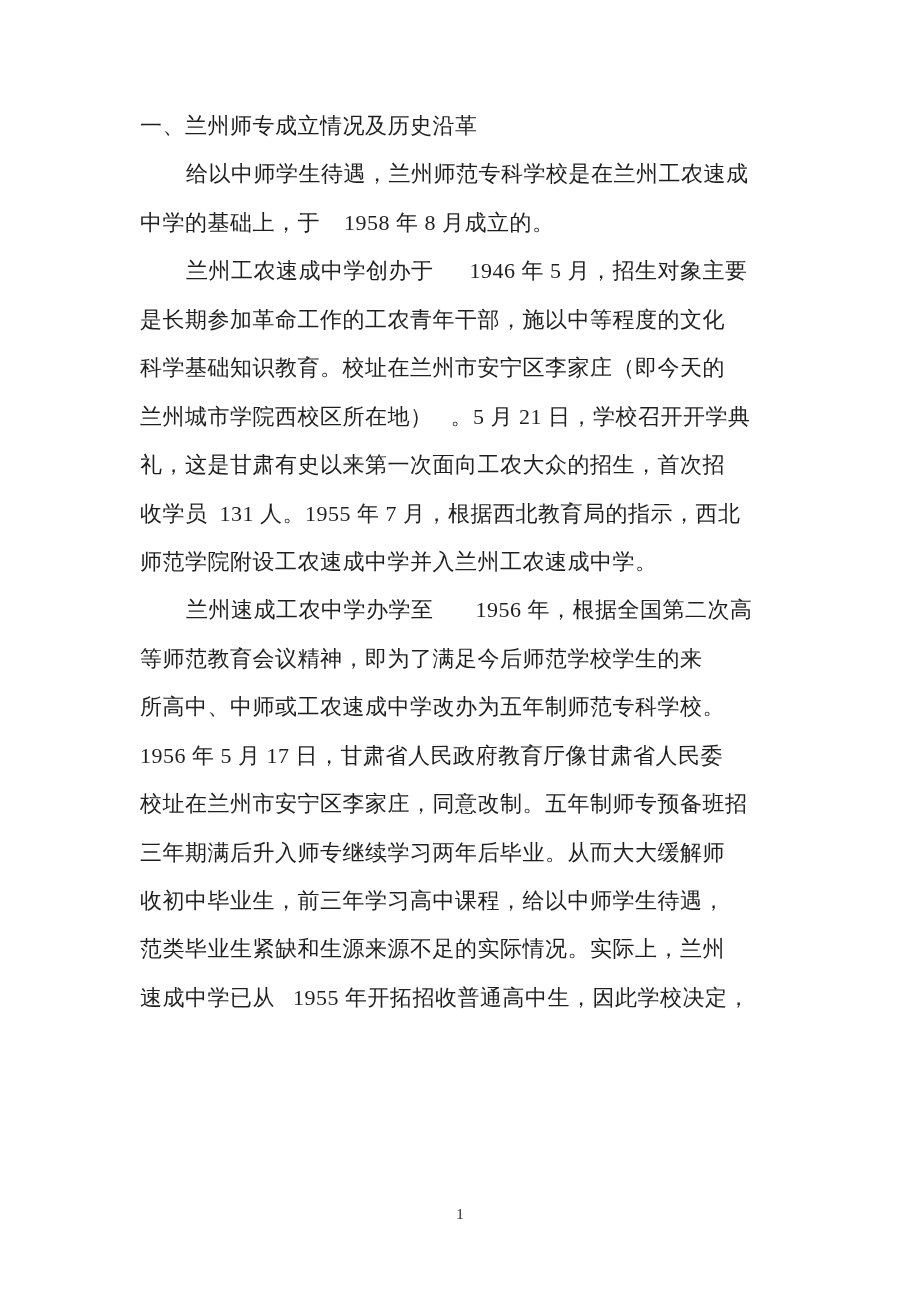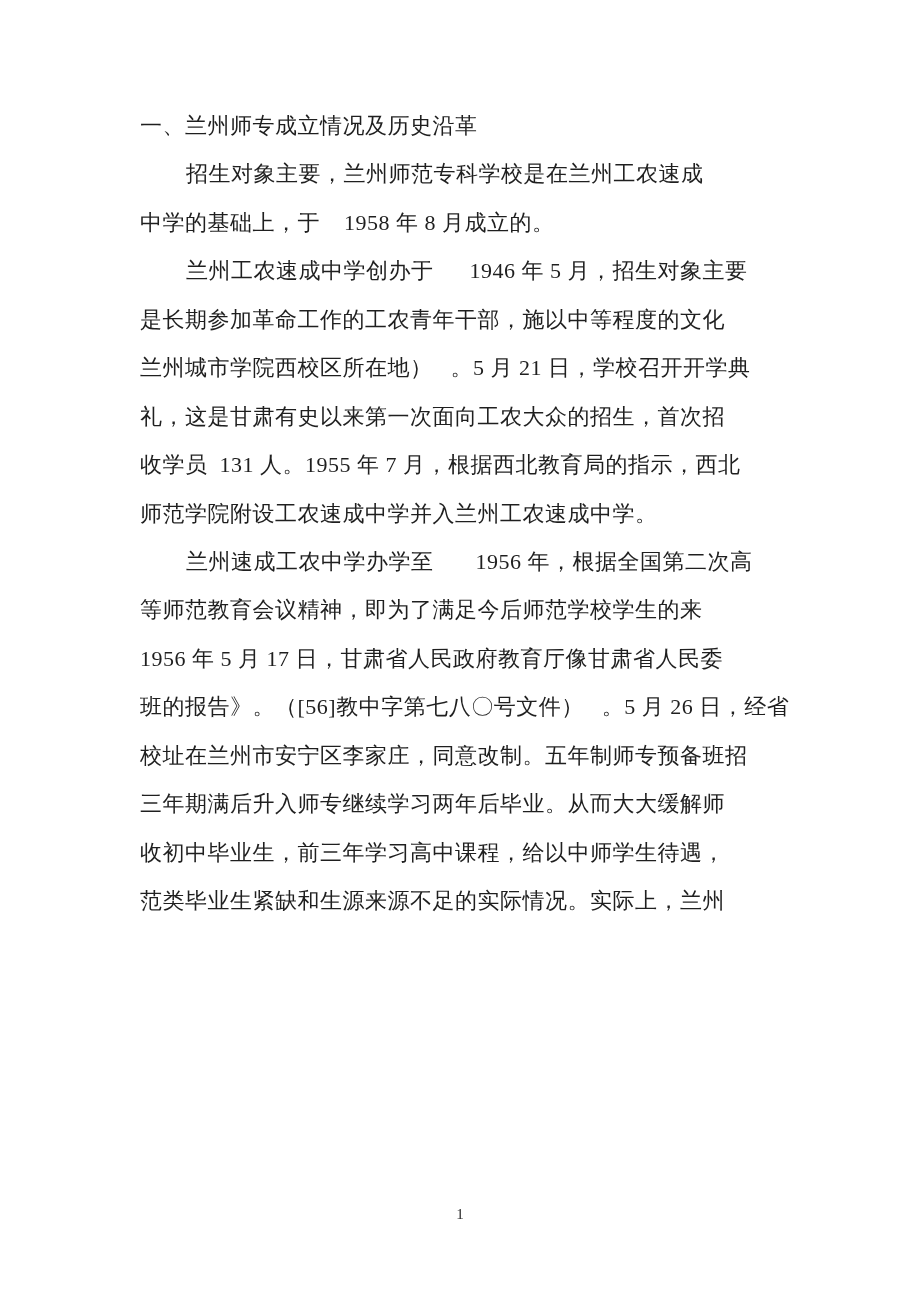"招生对象主要，兰州师范专科学校是在兰州工农速成" div.line { text: 招生对象主要 -> 给以中师学生待遇 }
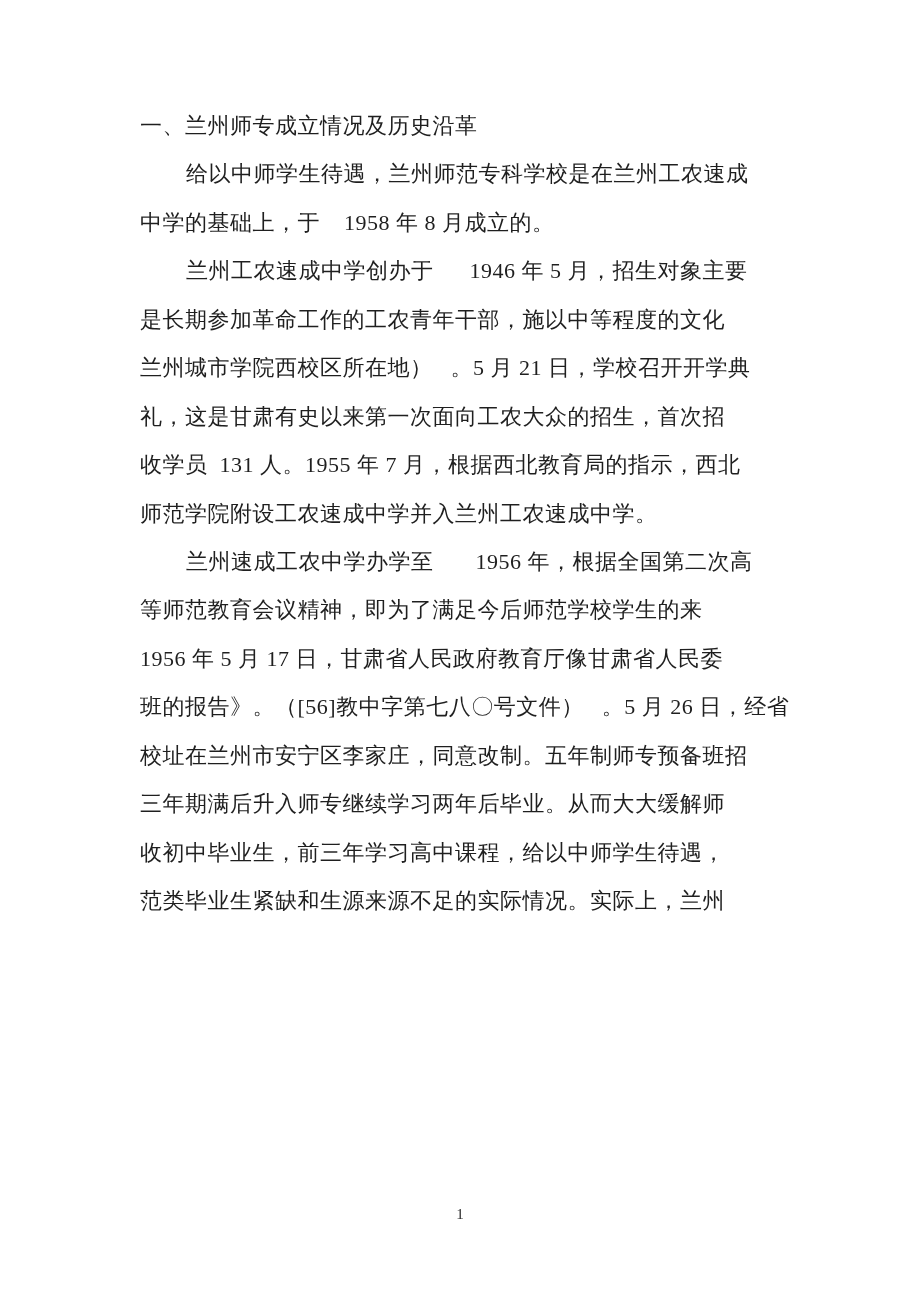"科学基础知识教育。校址在兰州市安宁区李家庄（即今天的" div.line { html: none -> <div>科学基础知识教育。校址在兰州市安宁区李家庄（即今天的</div> }
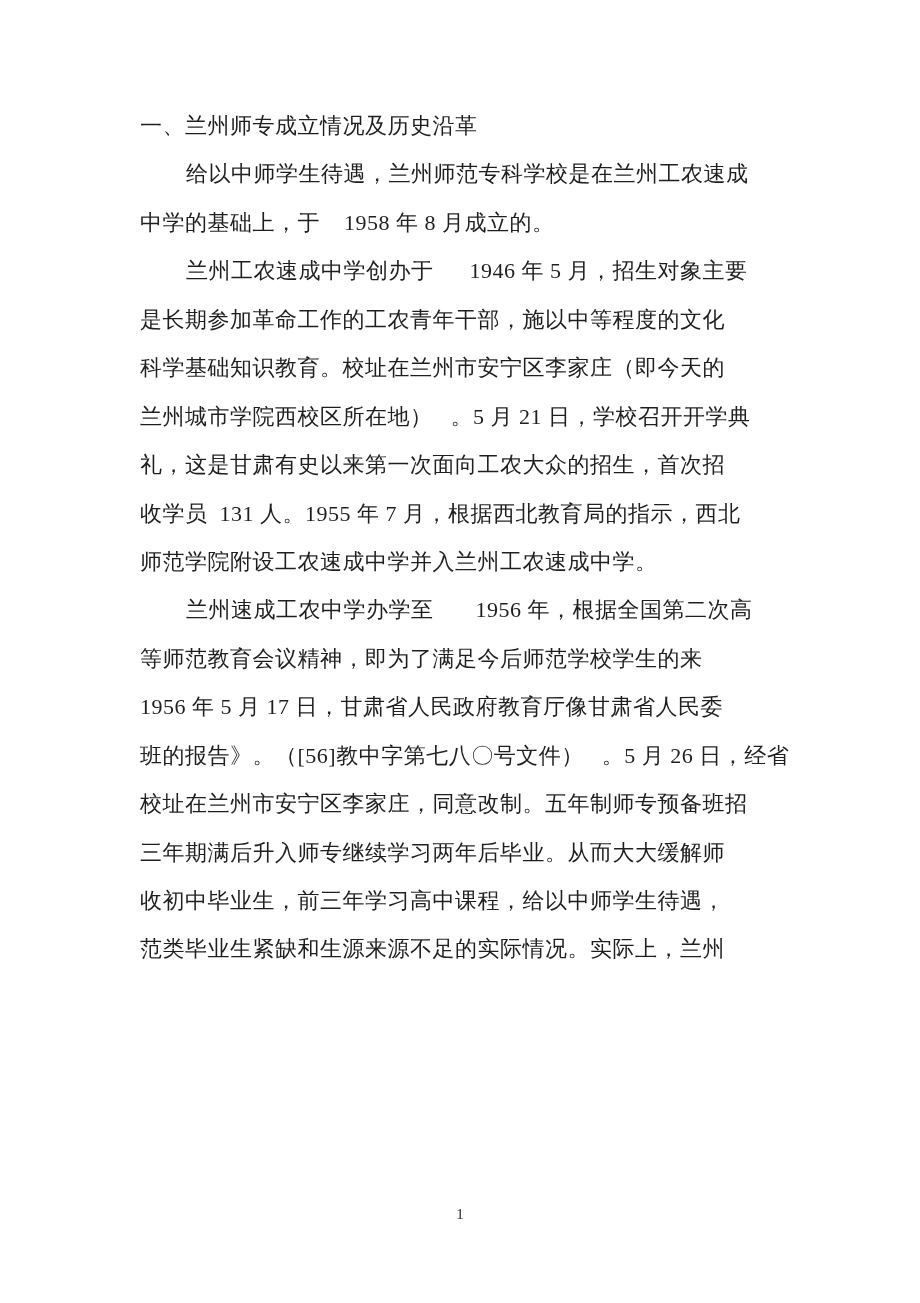"所高中、中师或工农速成中学改办为五年制师范专科学校。" div.line { html: none -> <div>所高中、中师或工农速成中学改办为五年制师范专科学校。</div> }
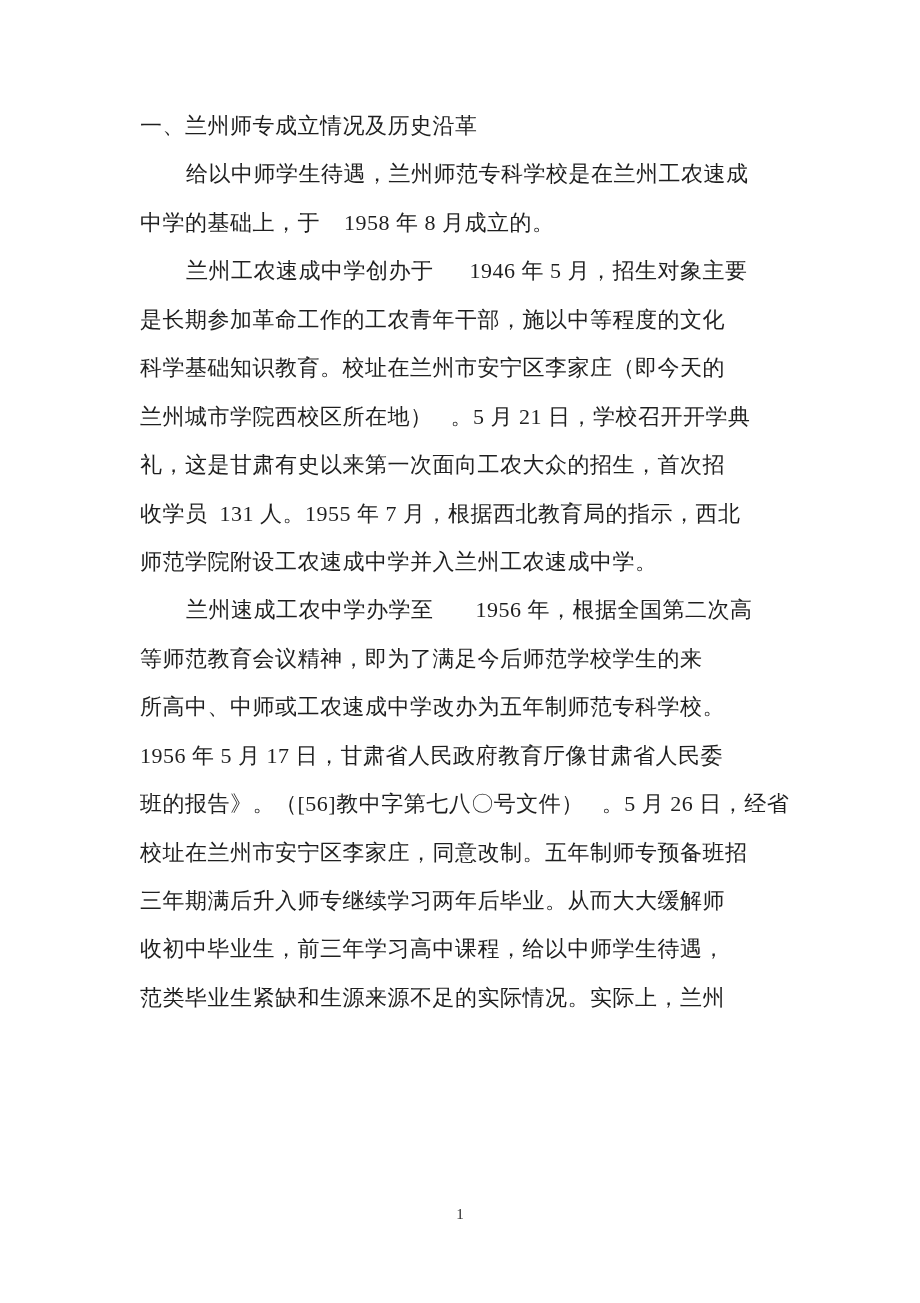"班的报告》。（[56]教中字第七八〇号文件） 。5 月 26 日，经省" div.line { html: <div>班的报告》。（<span>[56]</span>教中字第七八〇号文件） 。<span>5</span> 月 <span>26</span> 日，经省</div> -> none }
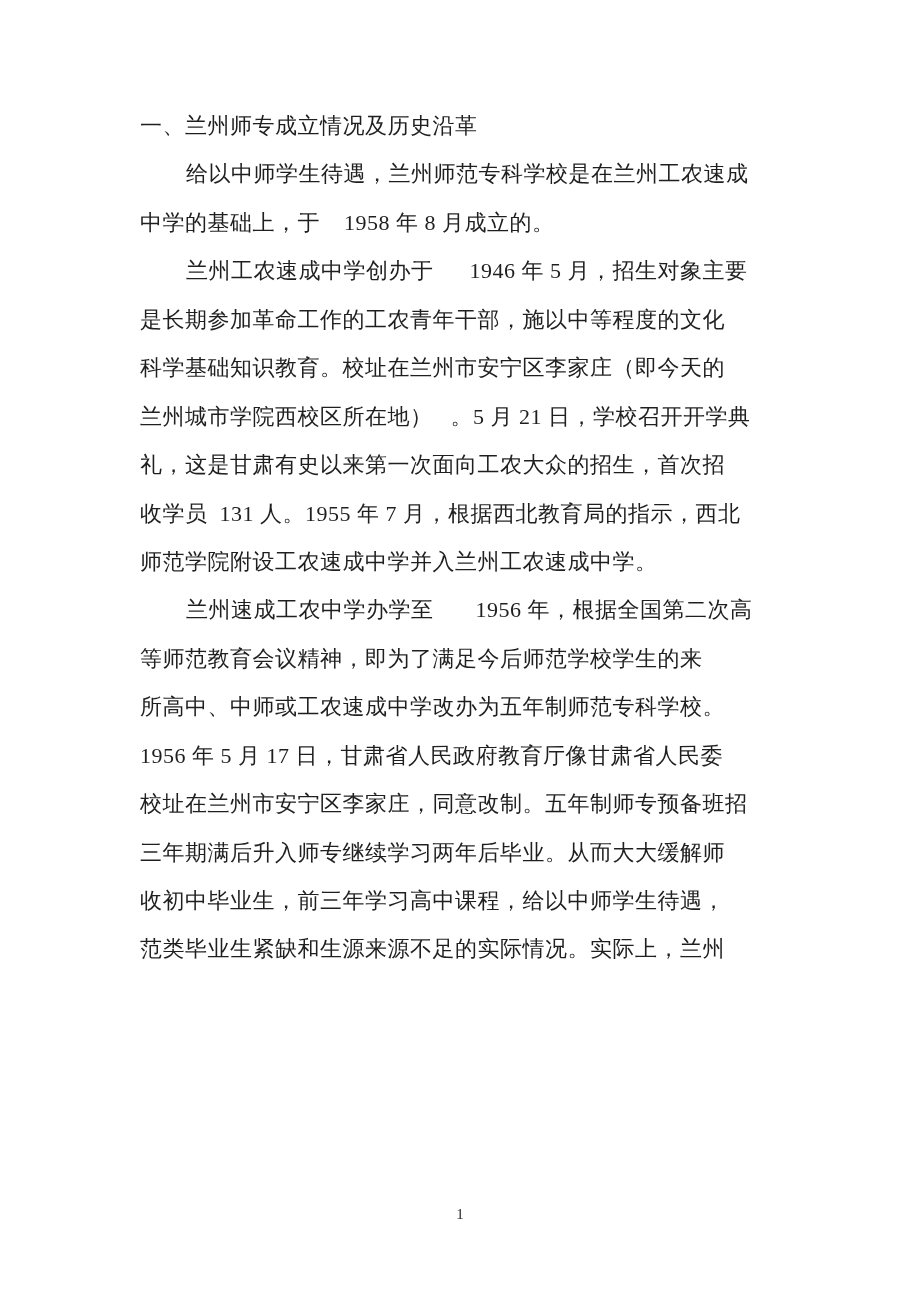"速成中学已从 1955 年开拓招收普通高中生，因此学校决定，" div.line { html: none -> <div>速成中学已从 <span>1955</span> 年开拓招收普通高中生，因此学校决定，</div> }
